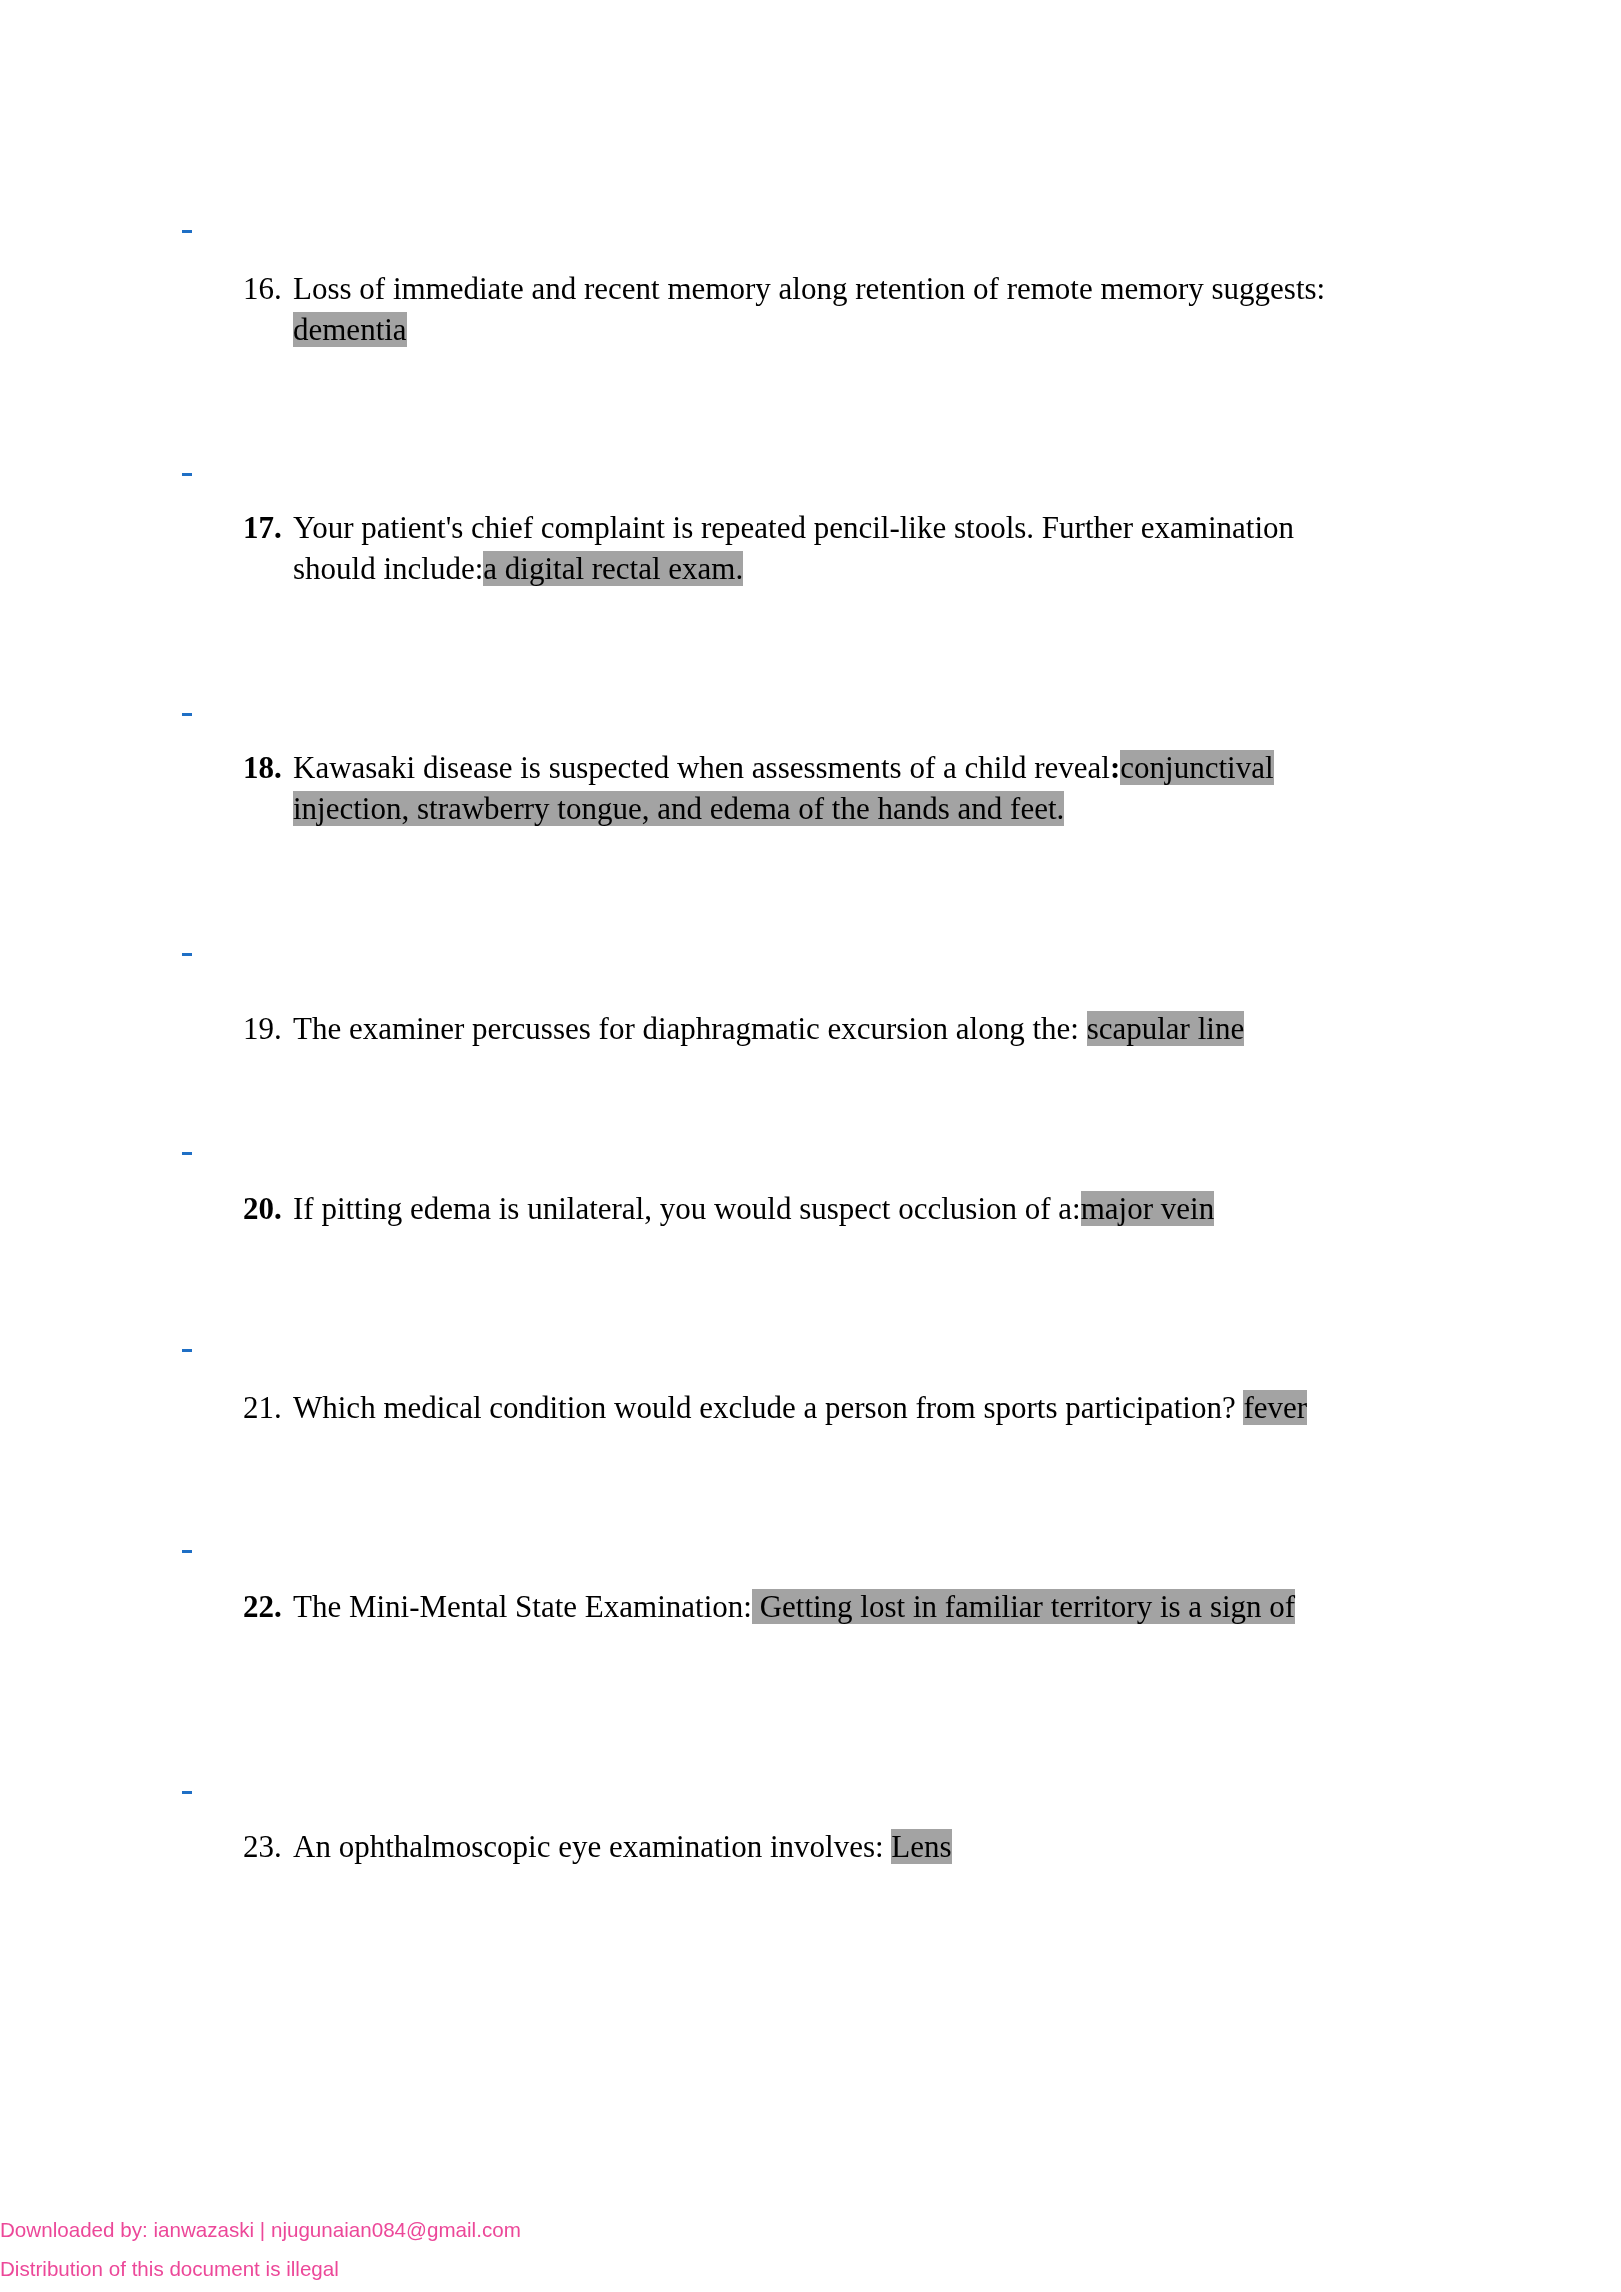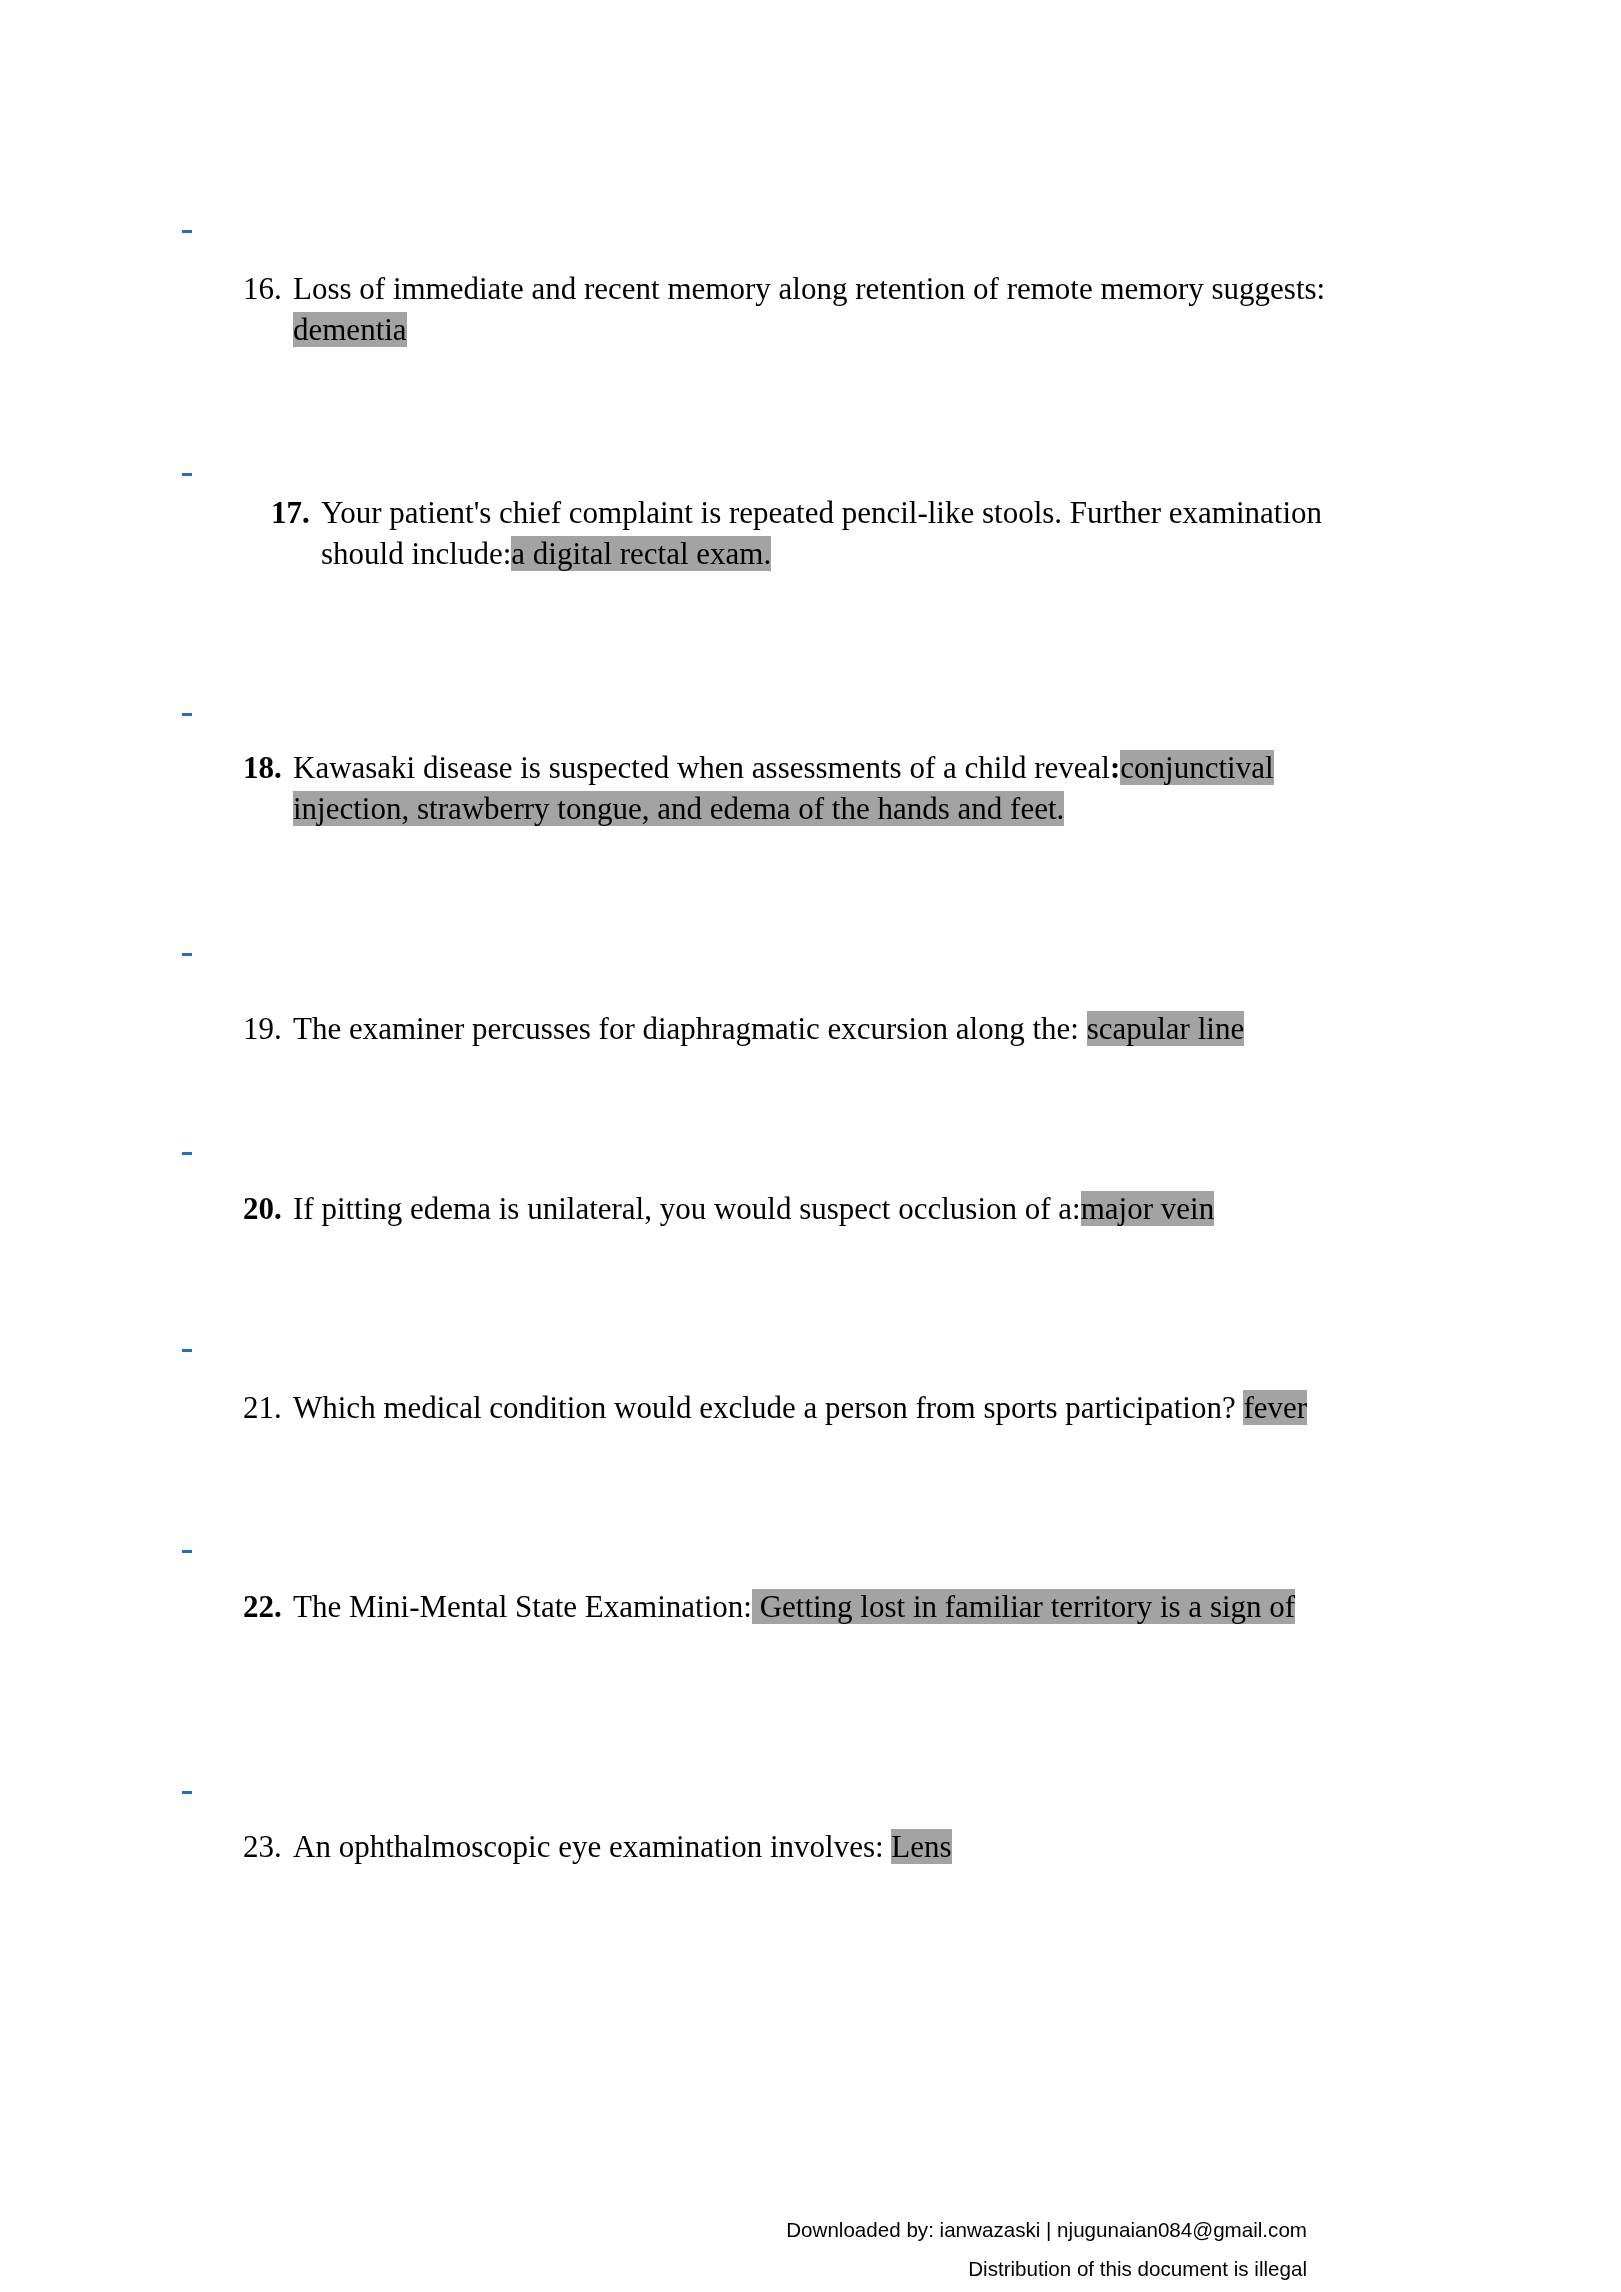"17. Your patient's chief complaint" div.q { margin-left: 28px -> none; top: 492px -> 507px }
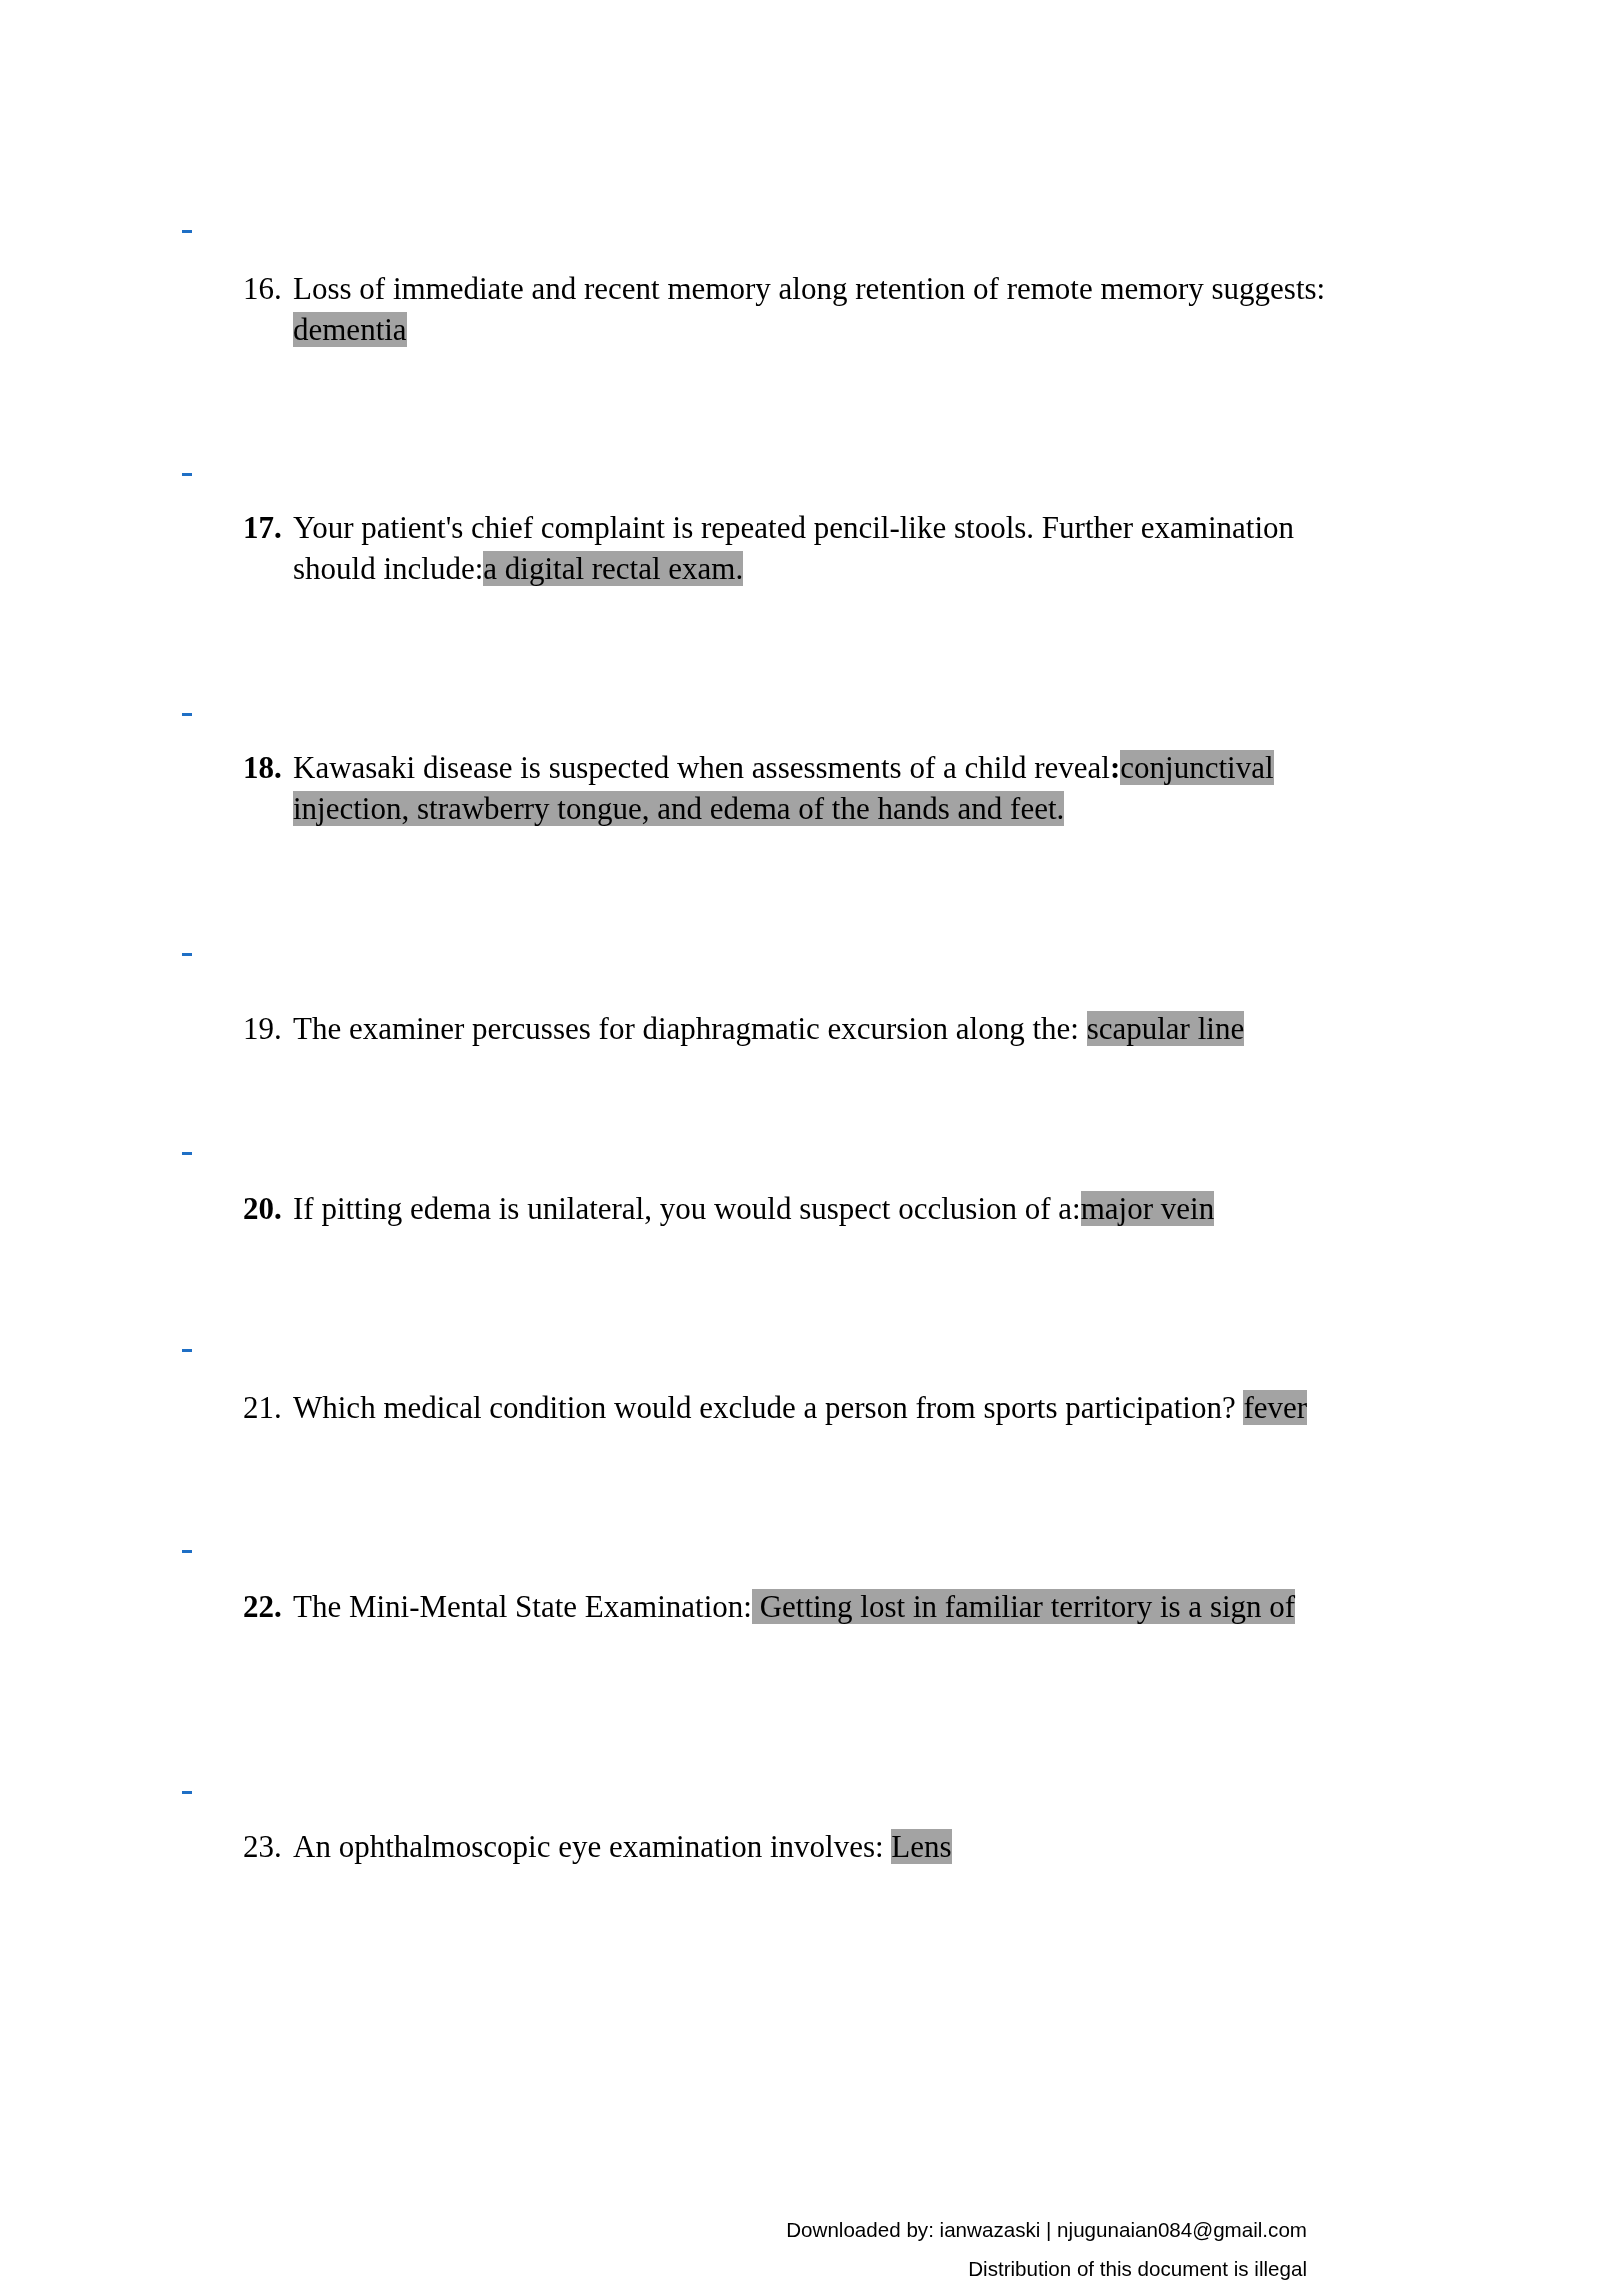"Downloaded by: ianwazaski |" .footer { color: #000000 -> #ec4899; text-align: right -> left }
